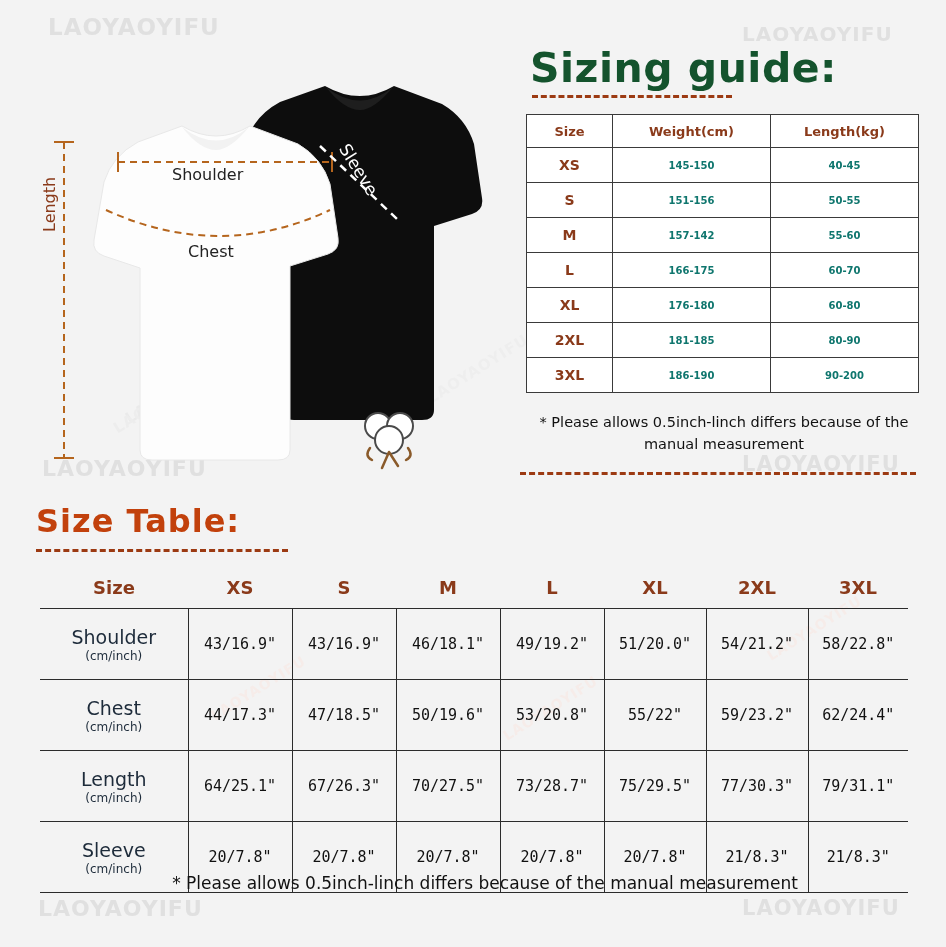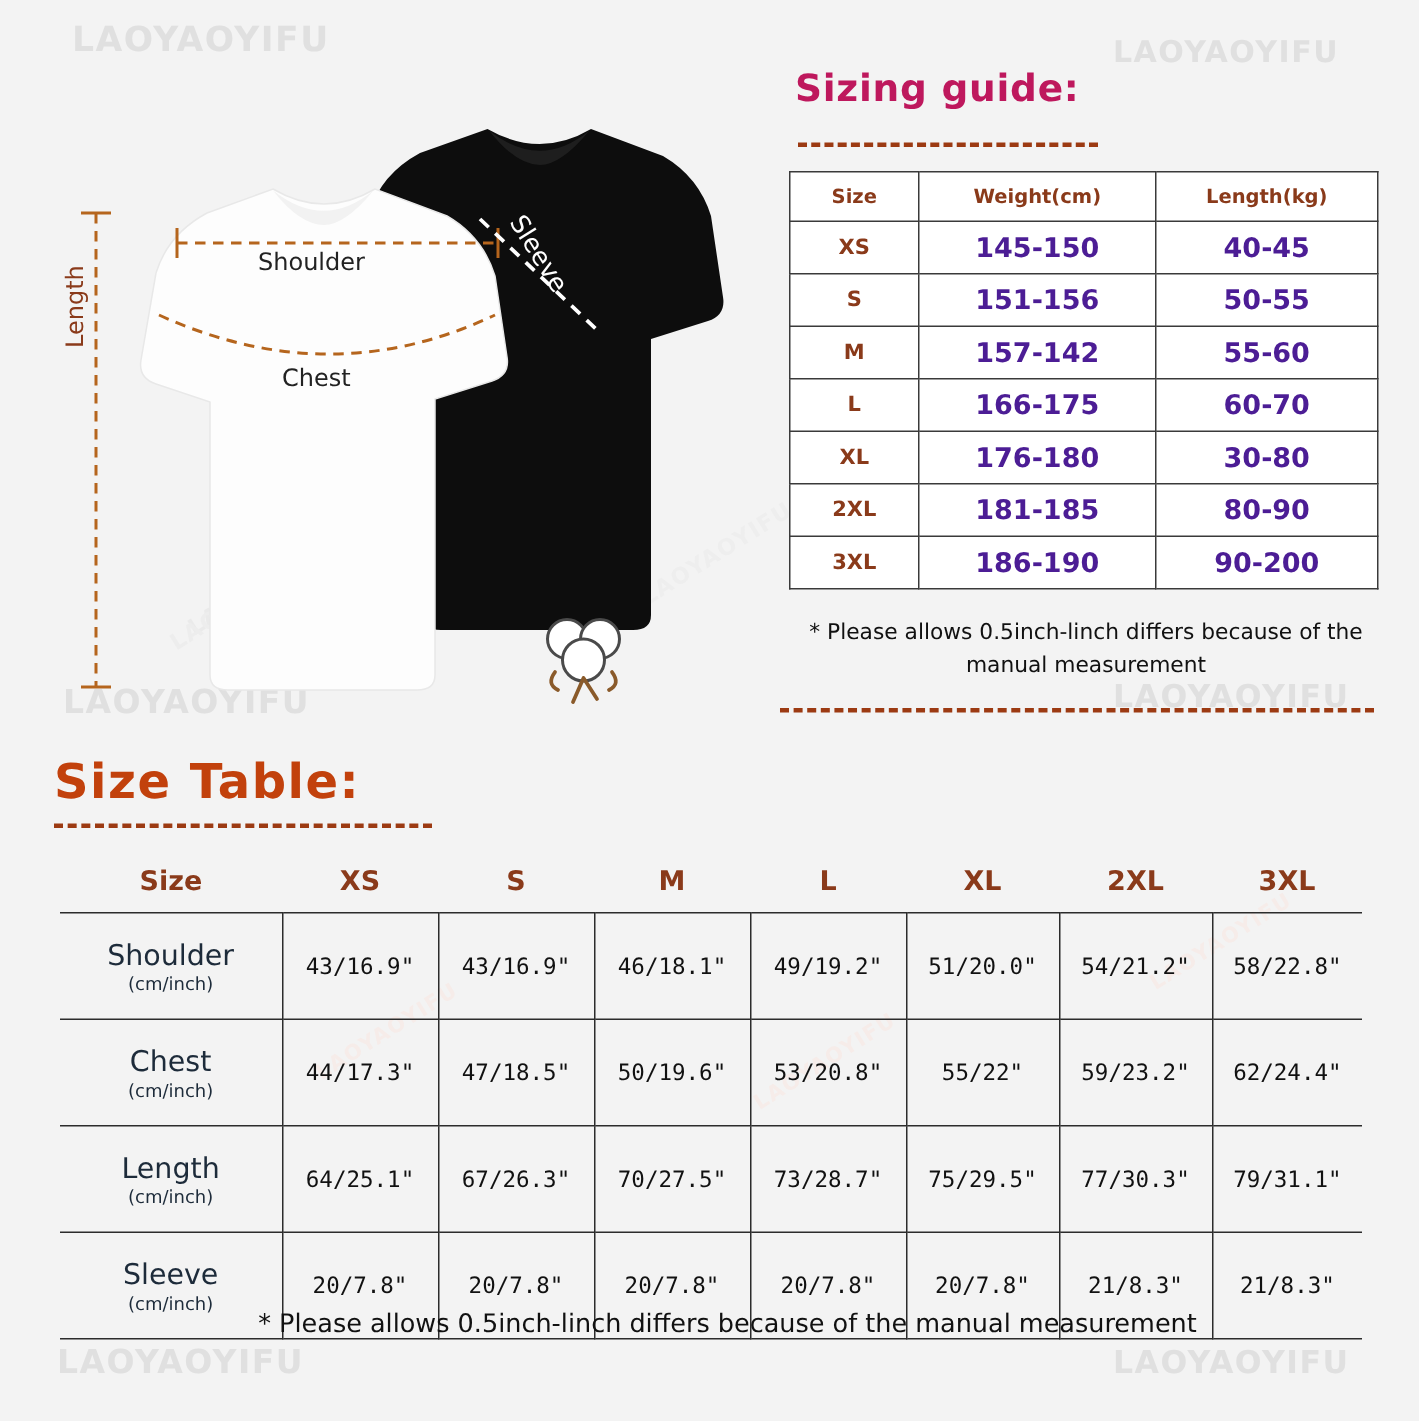"Sizing guide:" .sizing-guide-title { color: #be185d -> #14532d; font-size: 25px -> 41px }
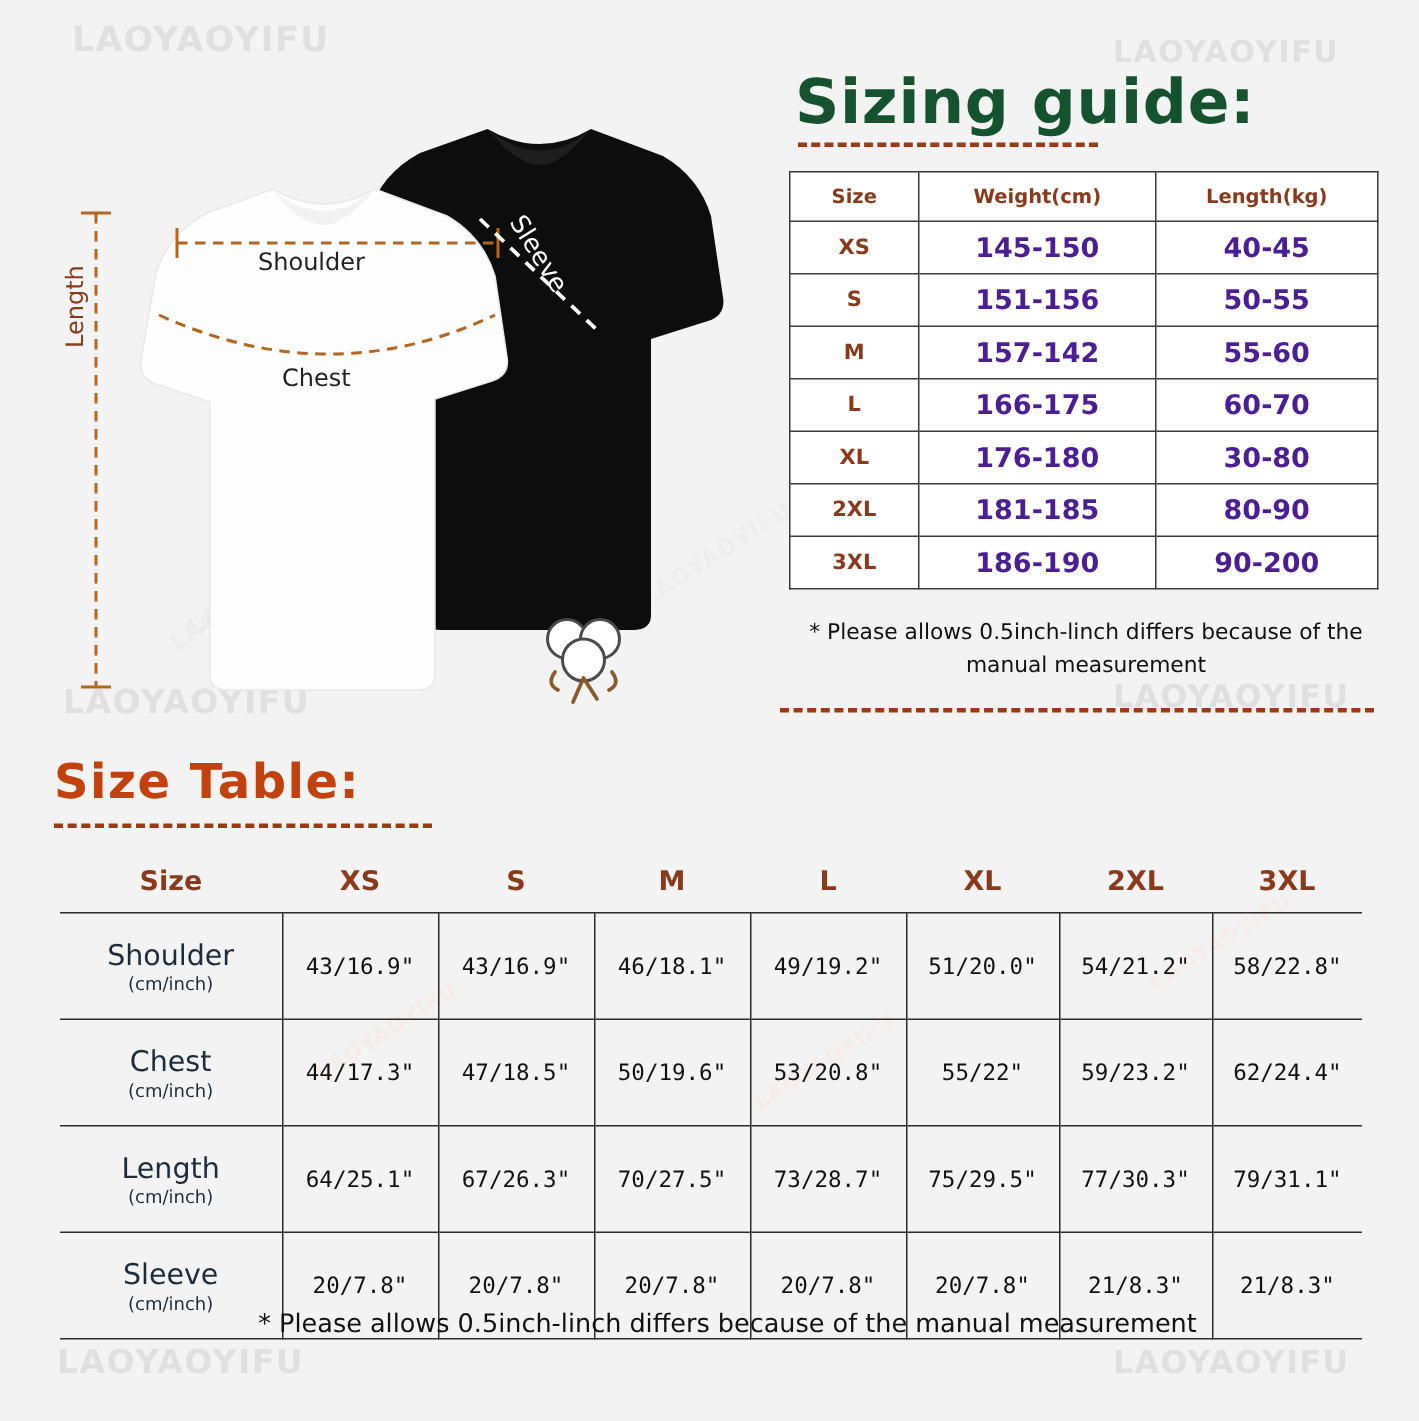"145-150" table.guide td { color: #4c1d95 -> #0f766e; font-size: 18px -> 10px }
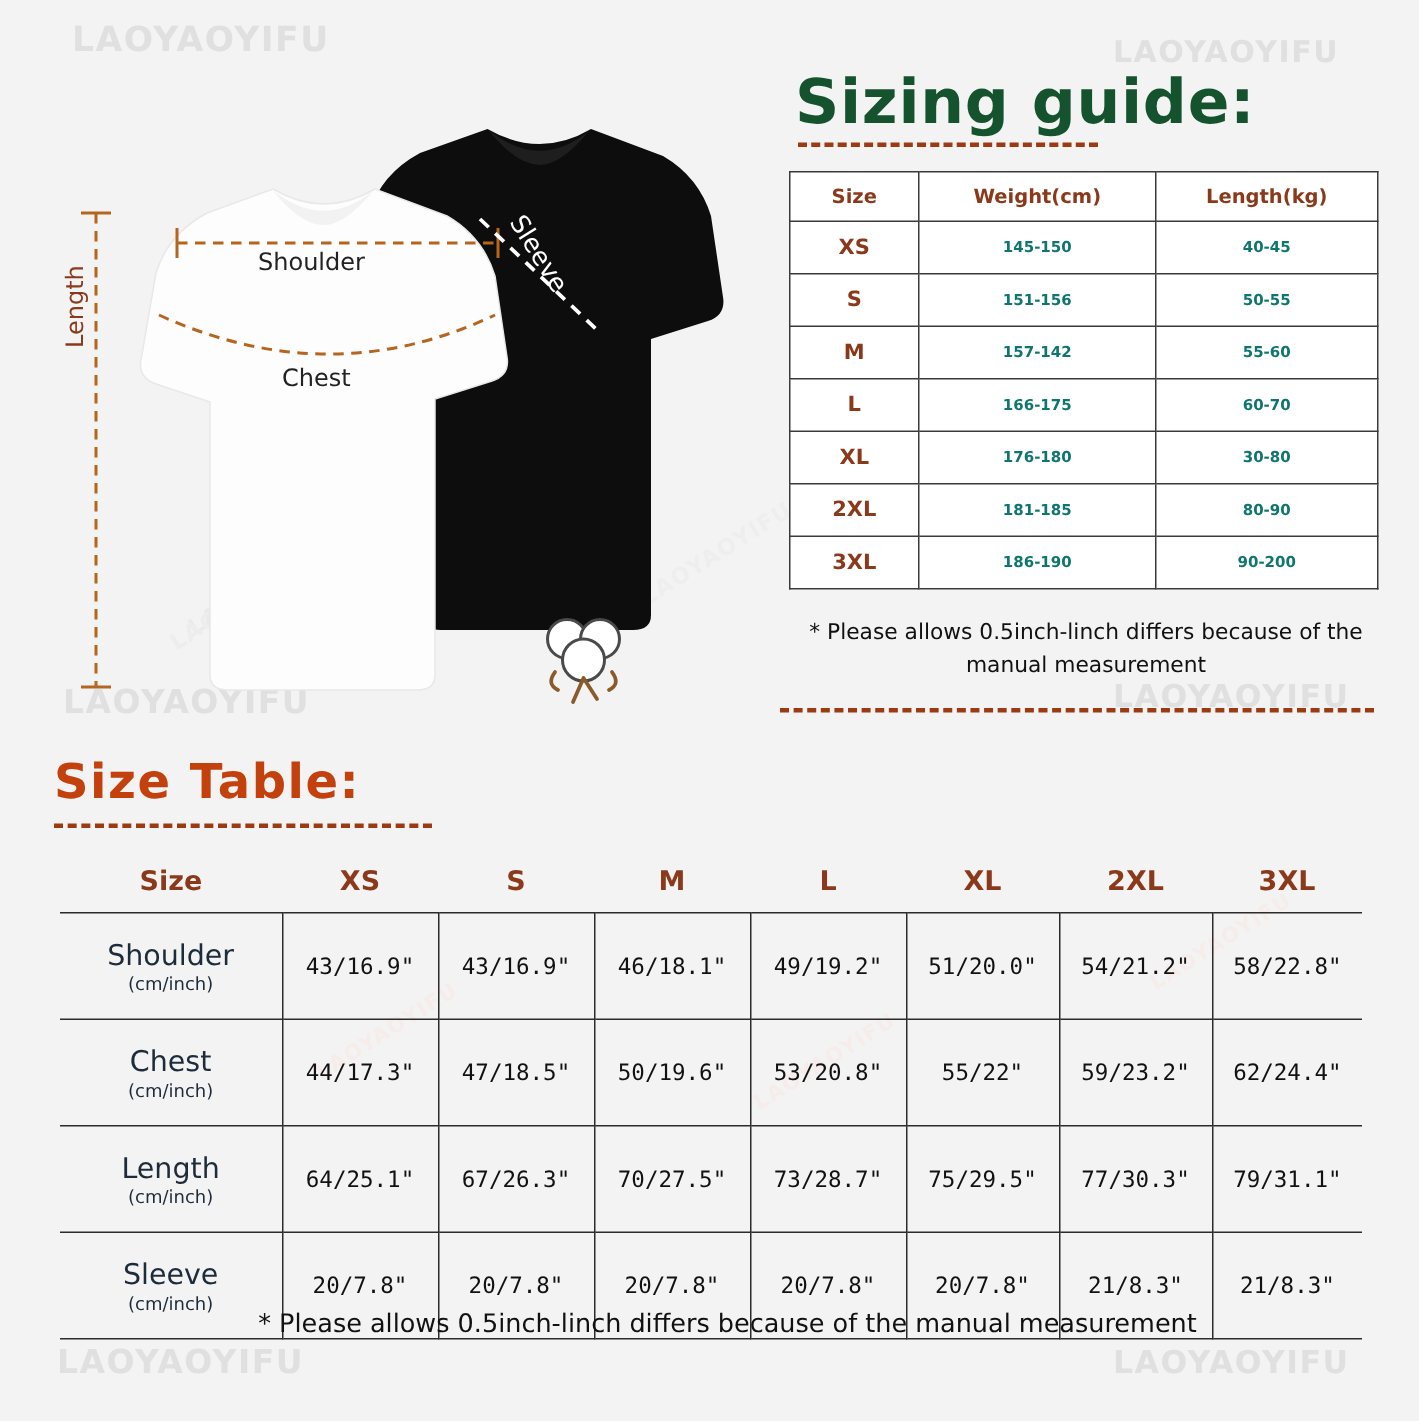"30-80" td { text: 30-80 -> 60-80 }
